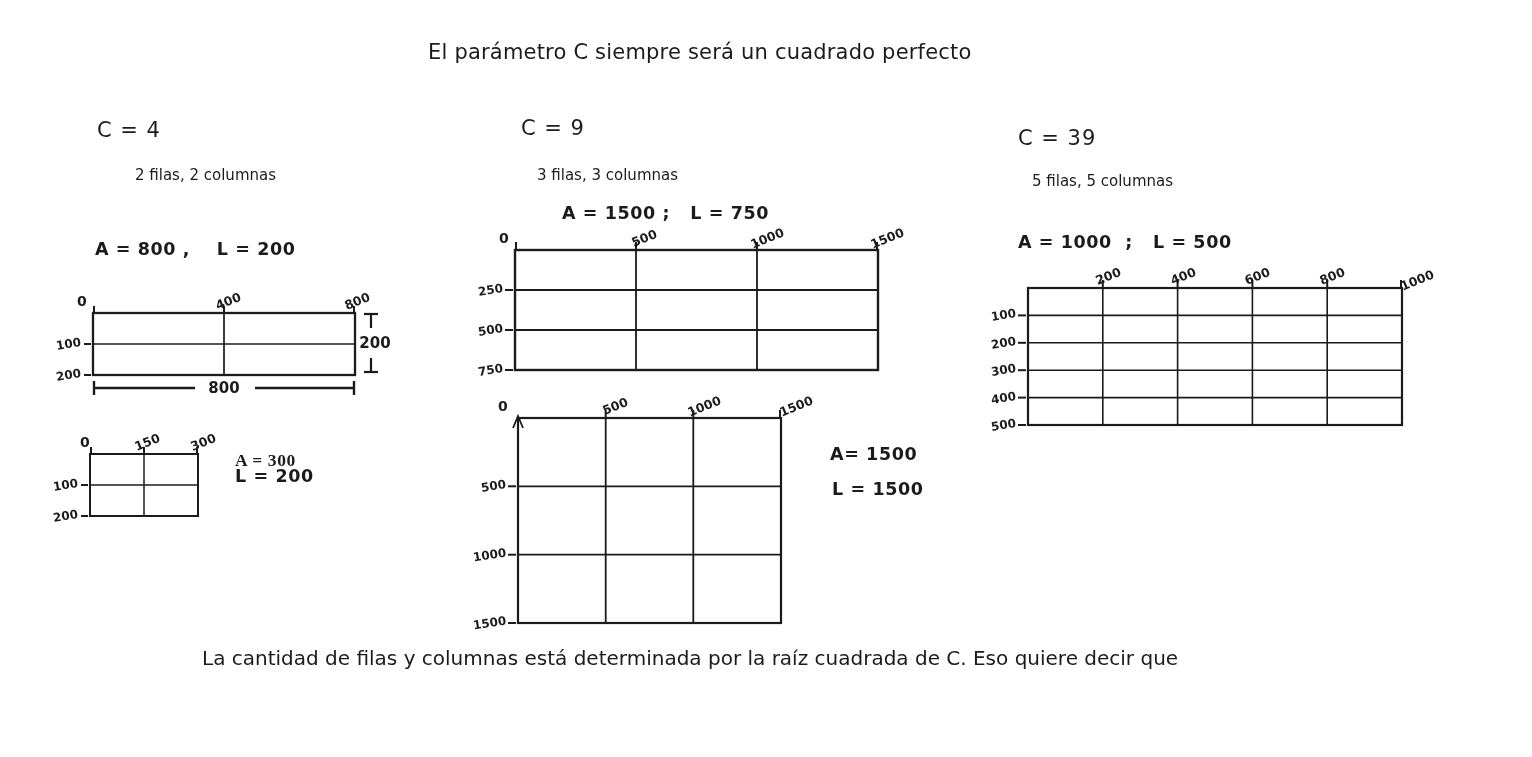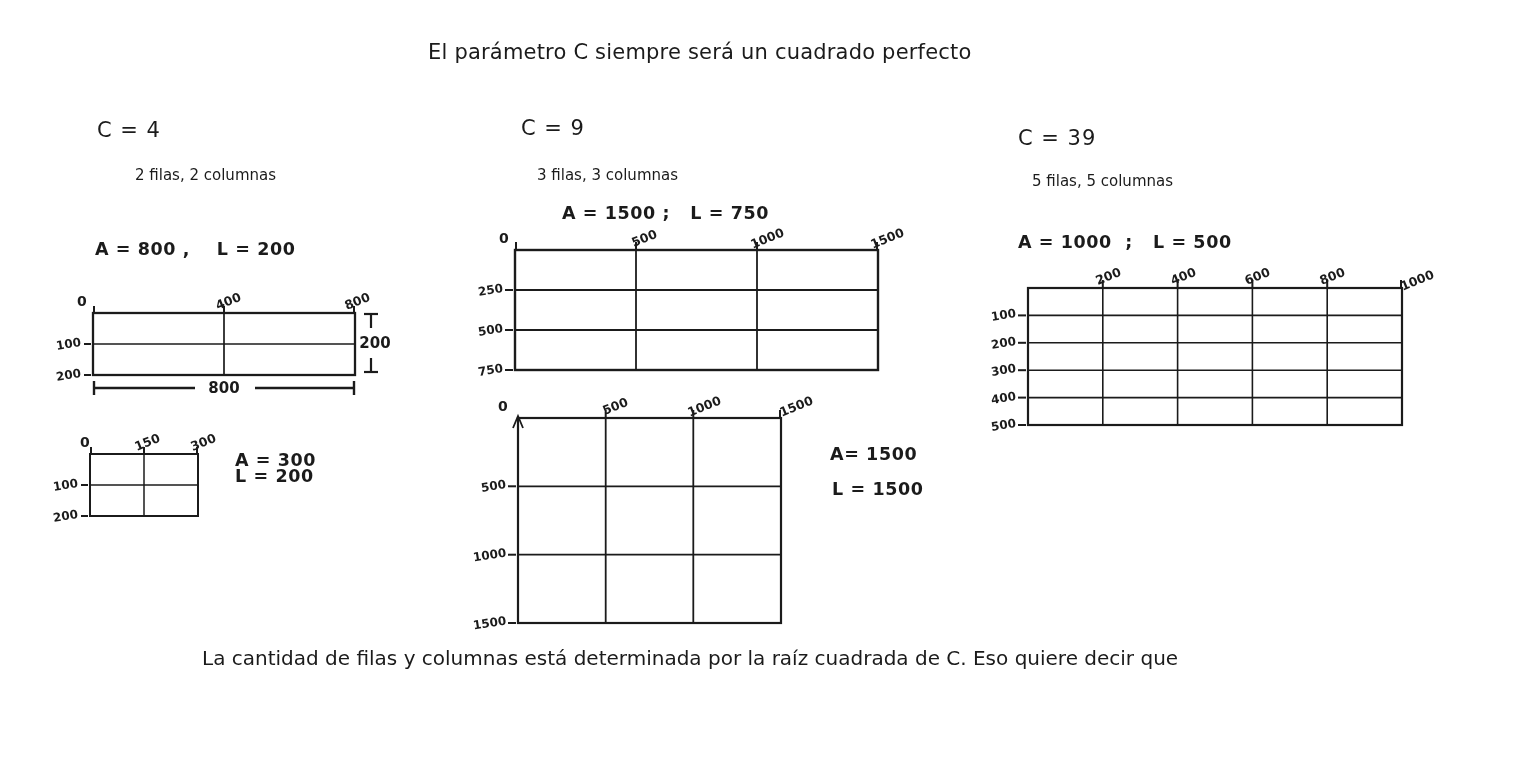"A = 300" div.abs { font-family: none -> Liberation Serif, serif }
